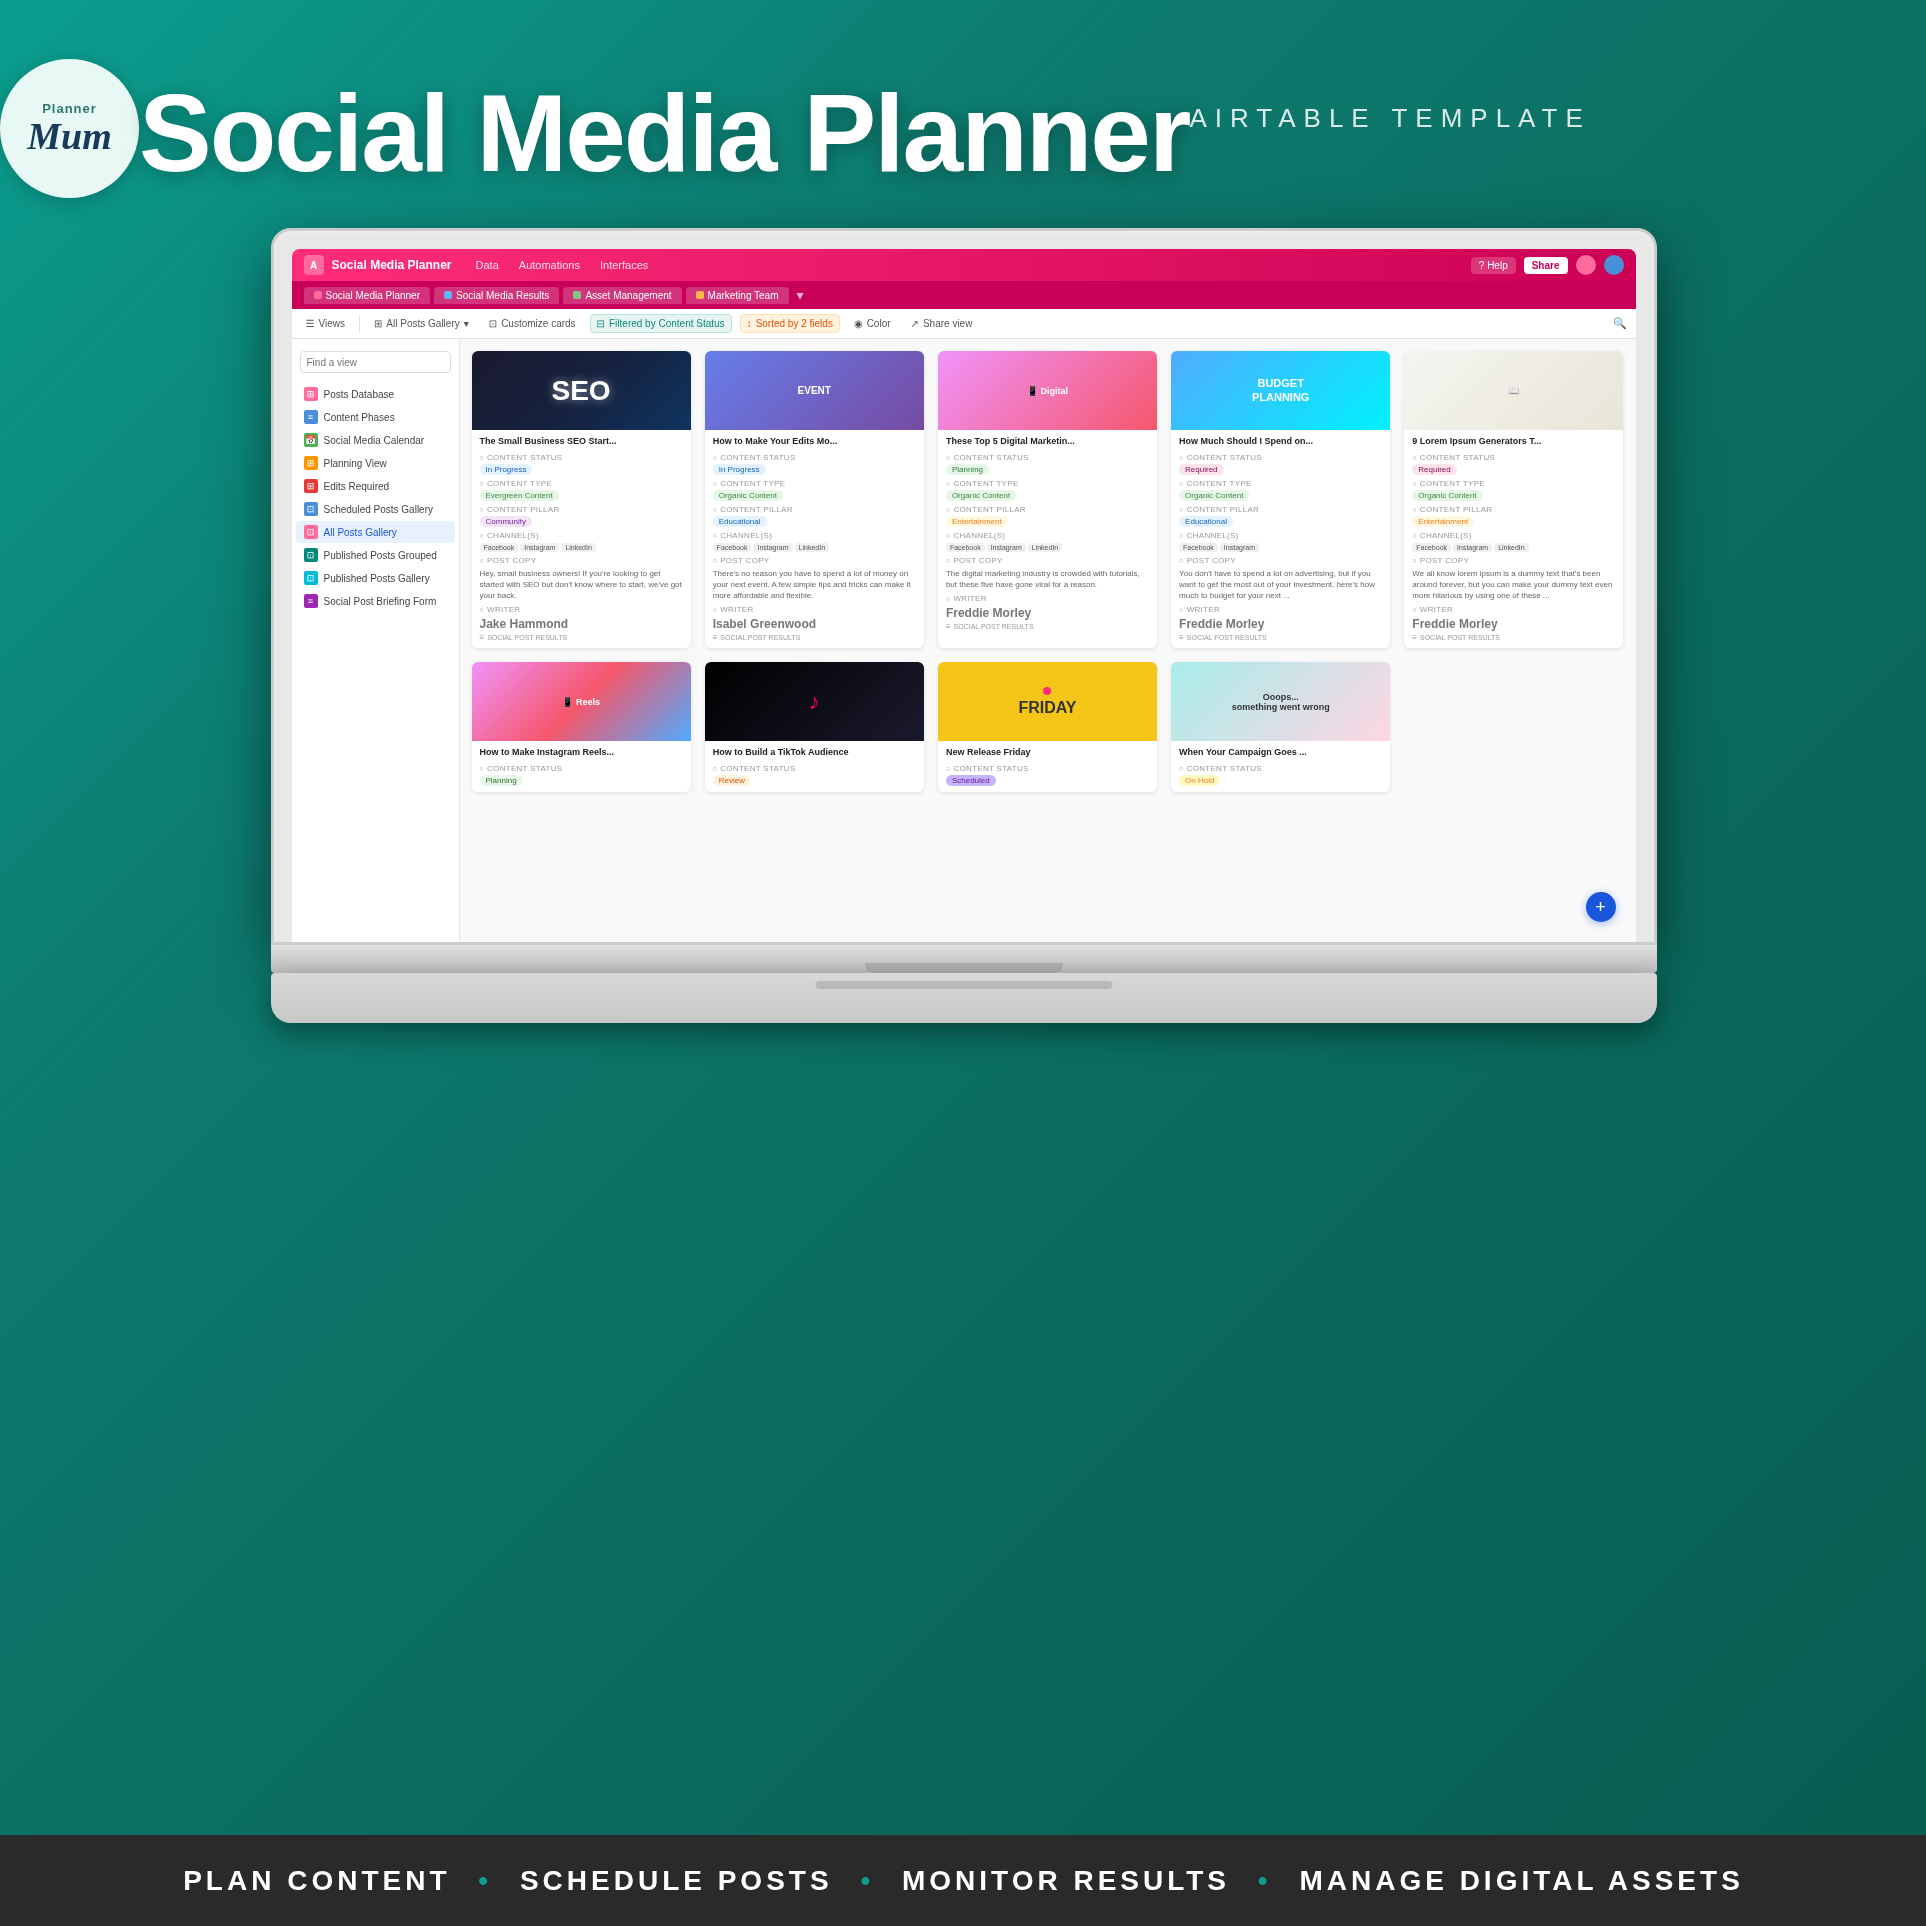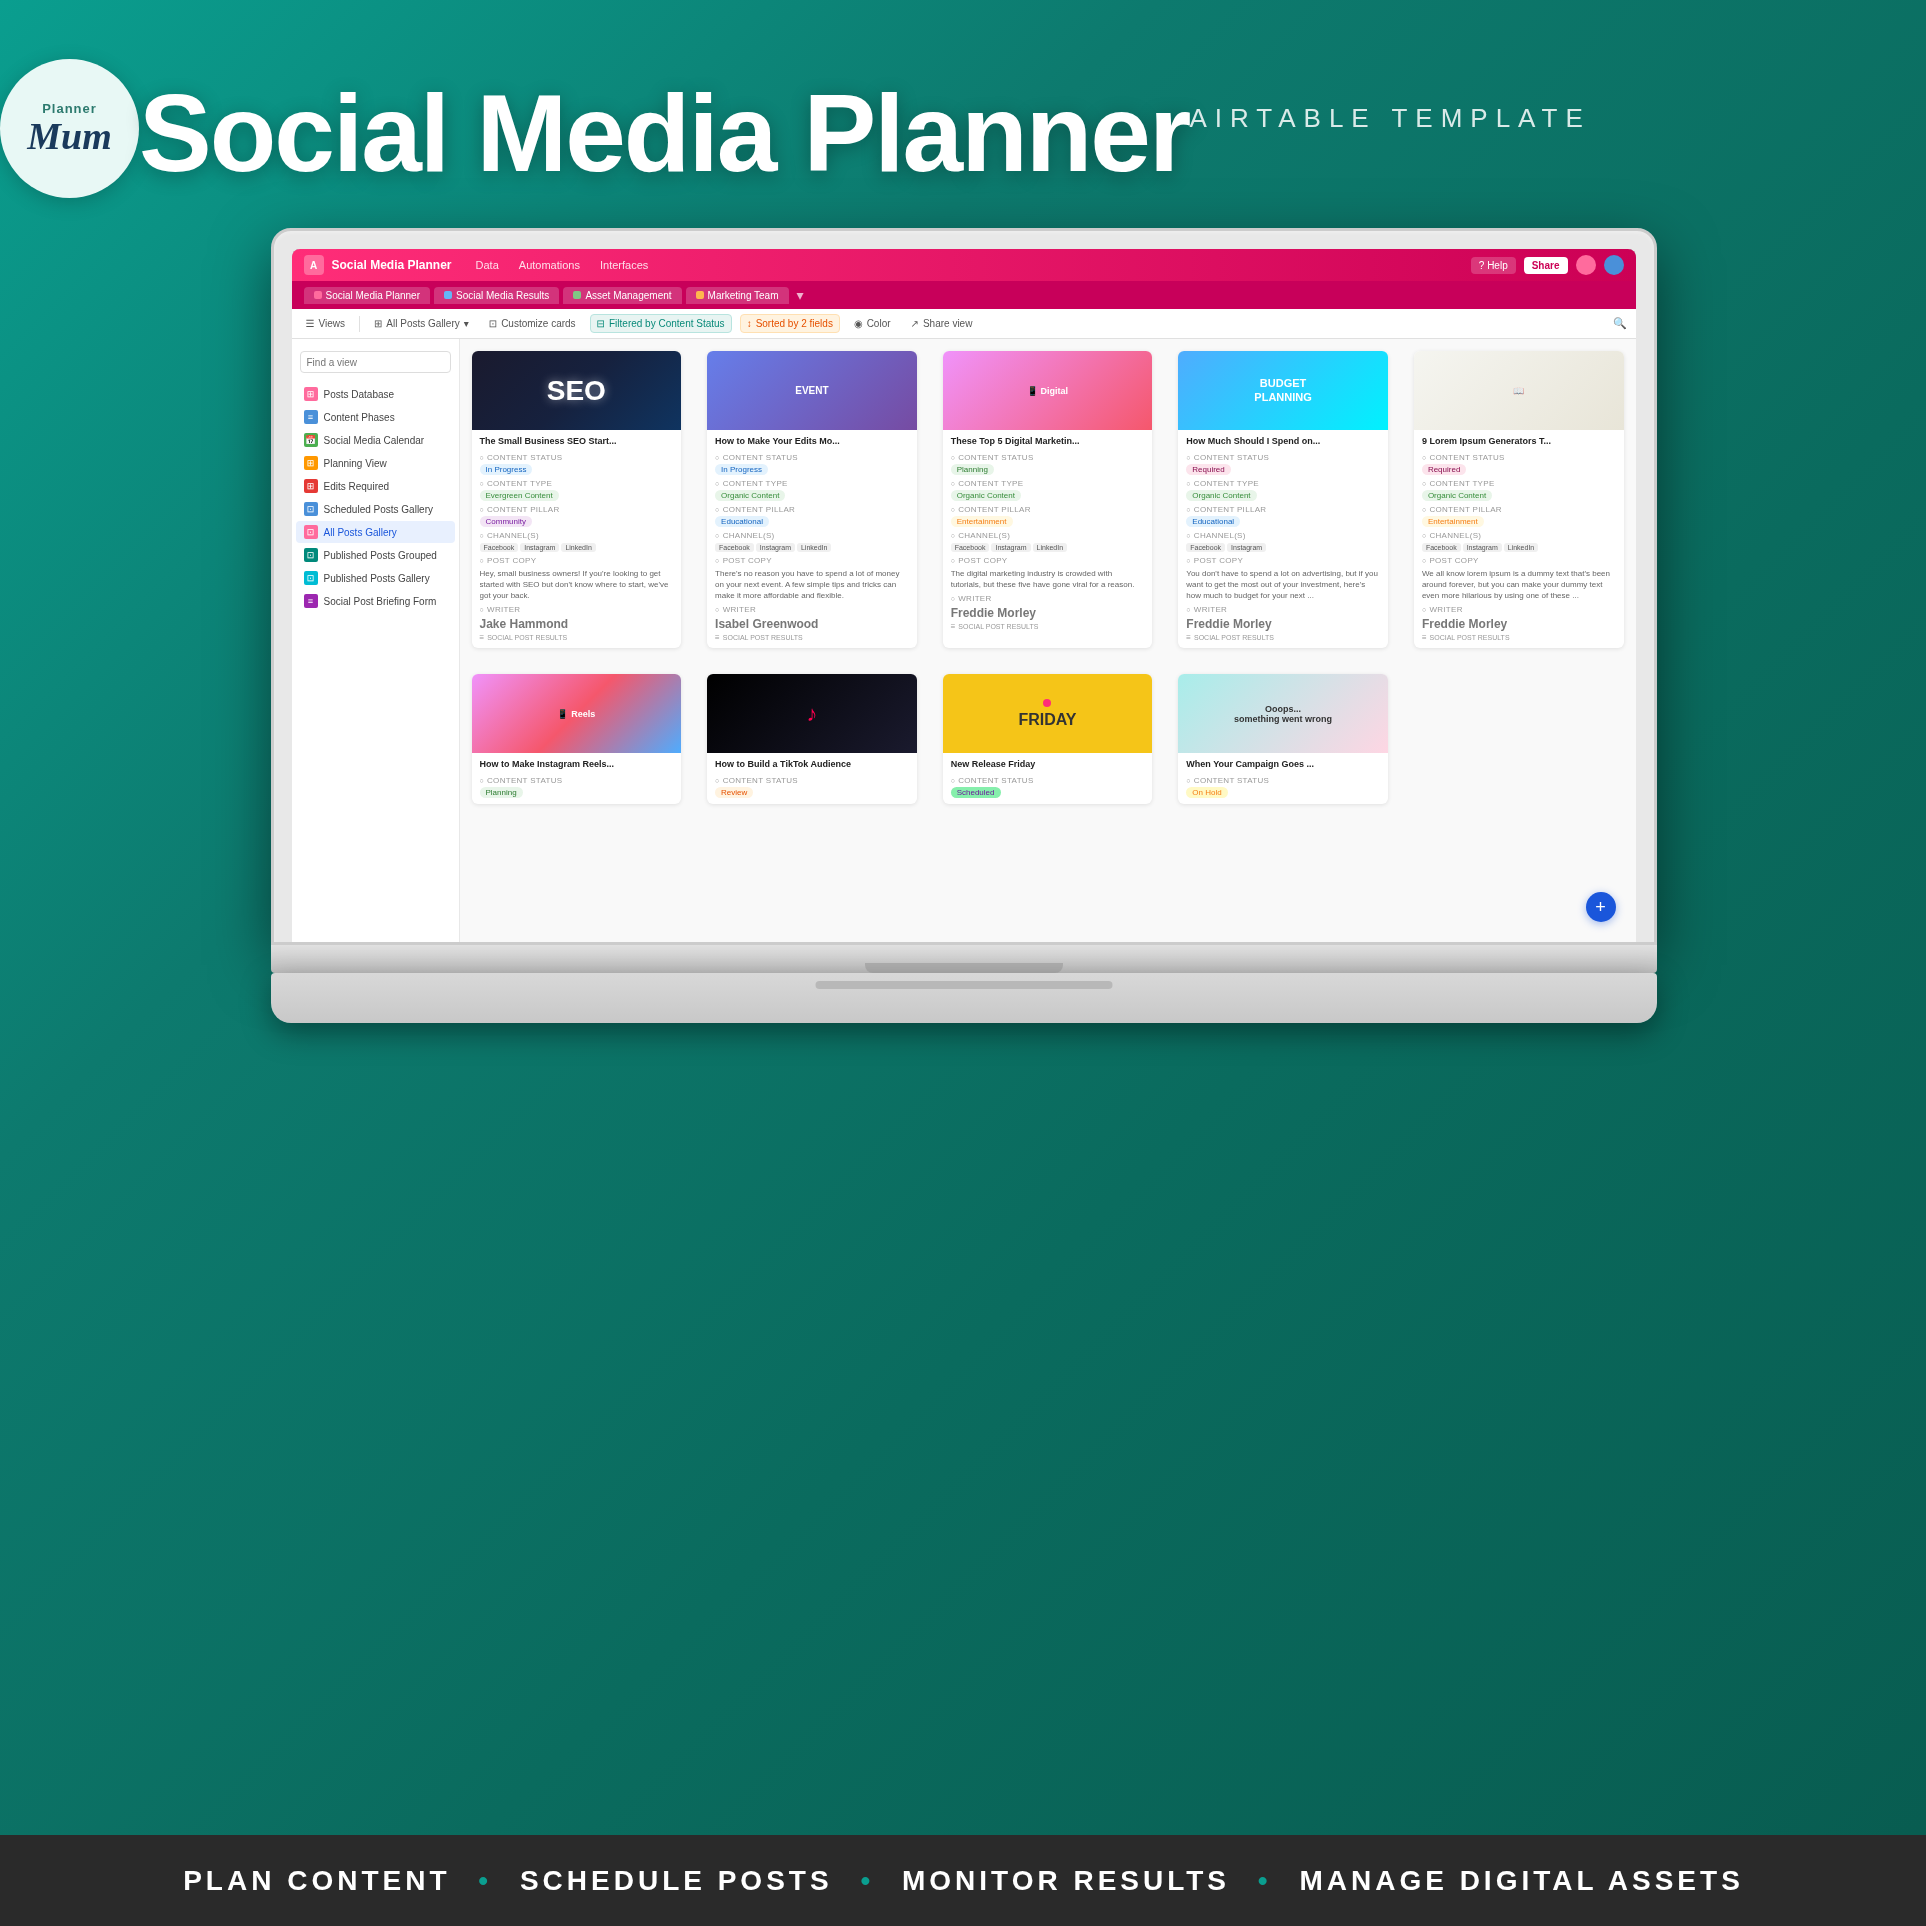"SEO" .gallery-grid { gap: 26px -> 14px }
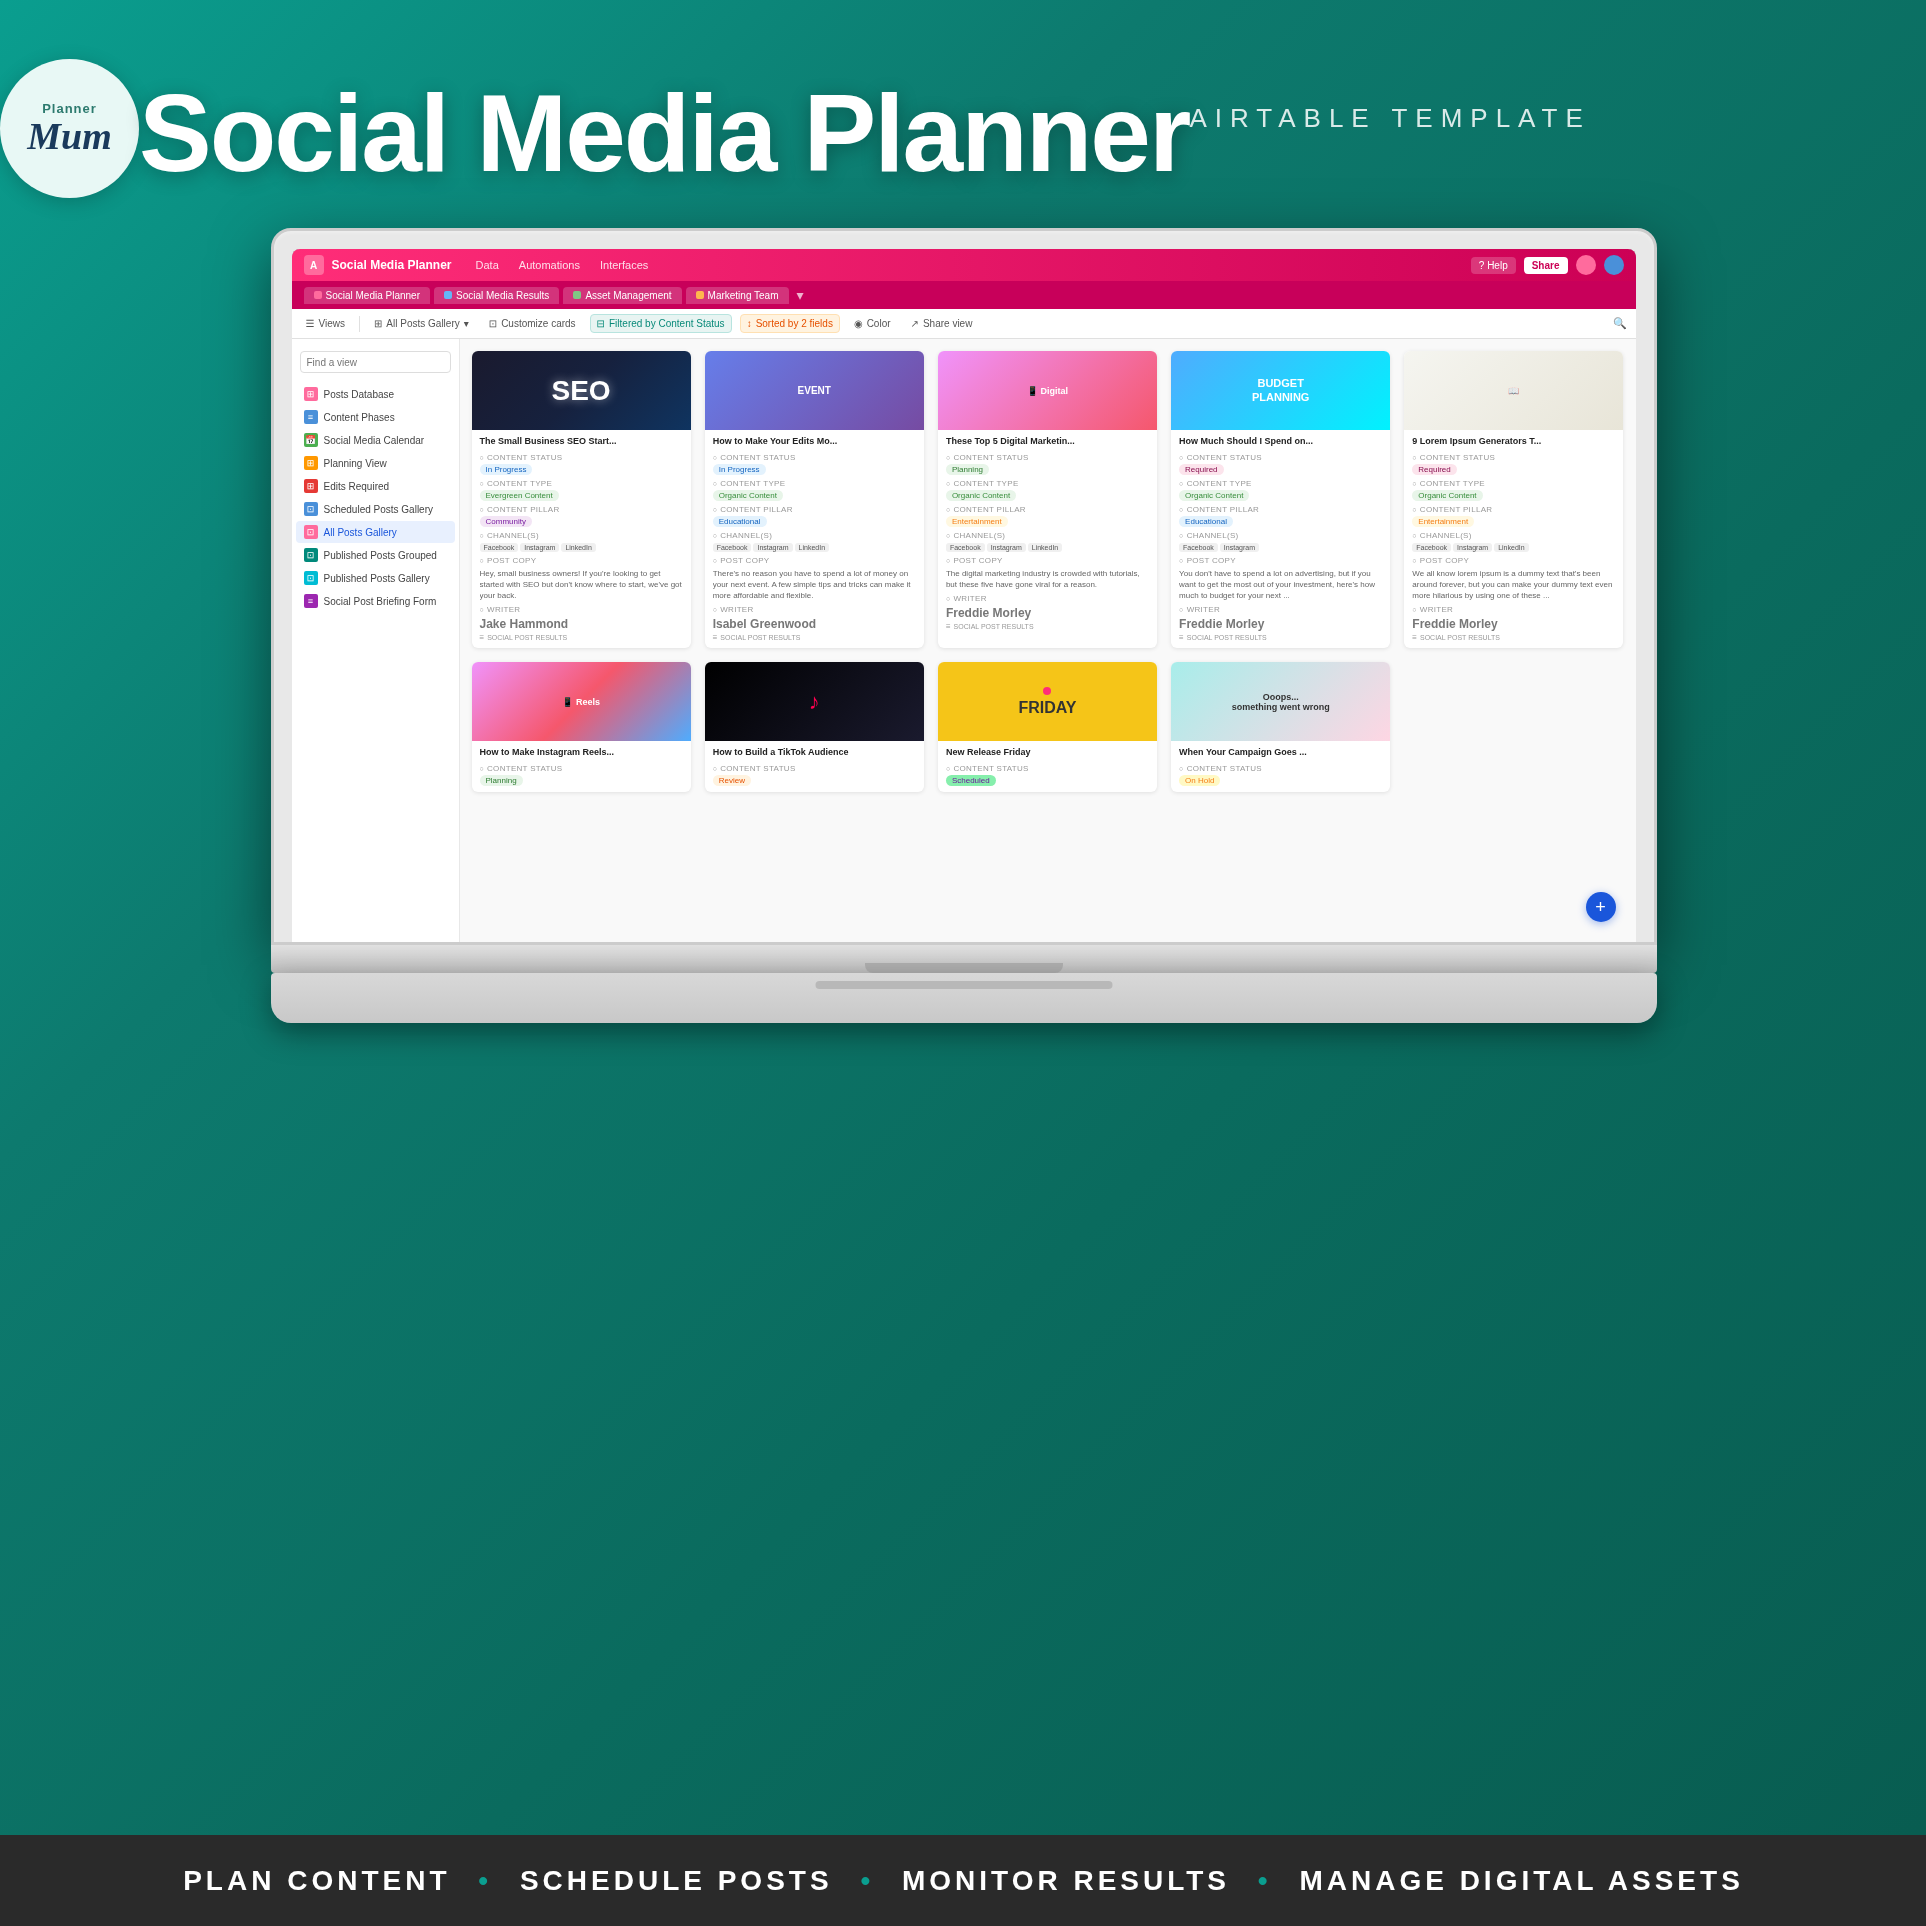"Scheduled" .badge-scheduled { background: #86efac -> #c4b5fd }
